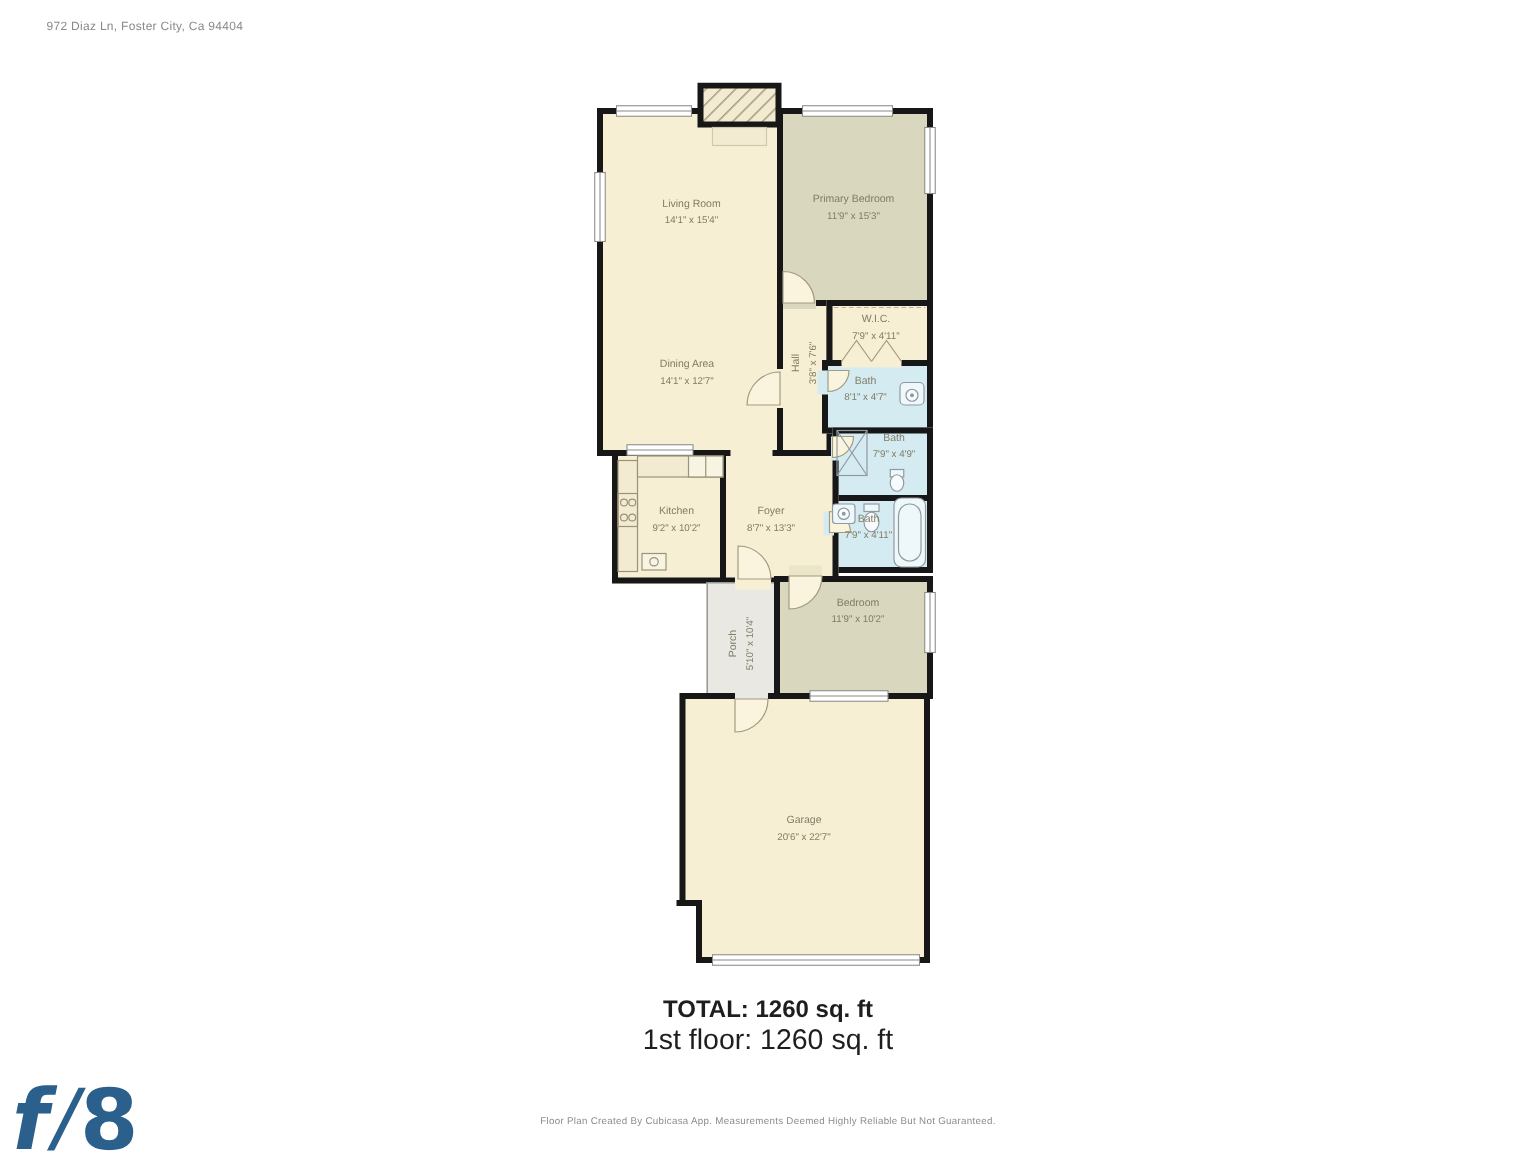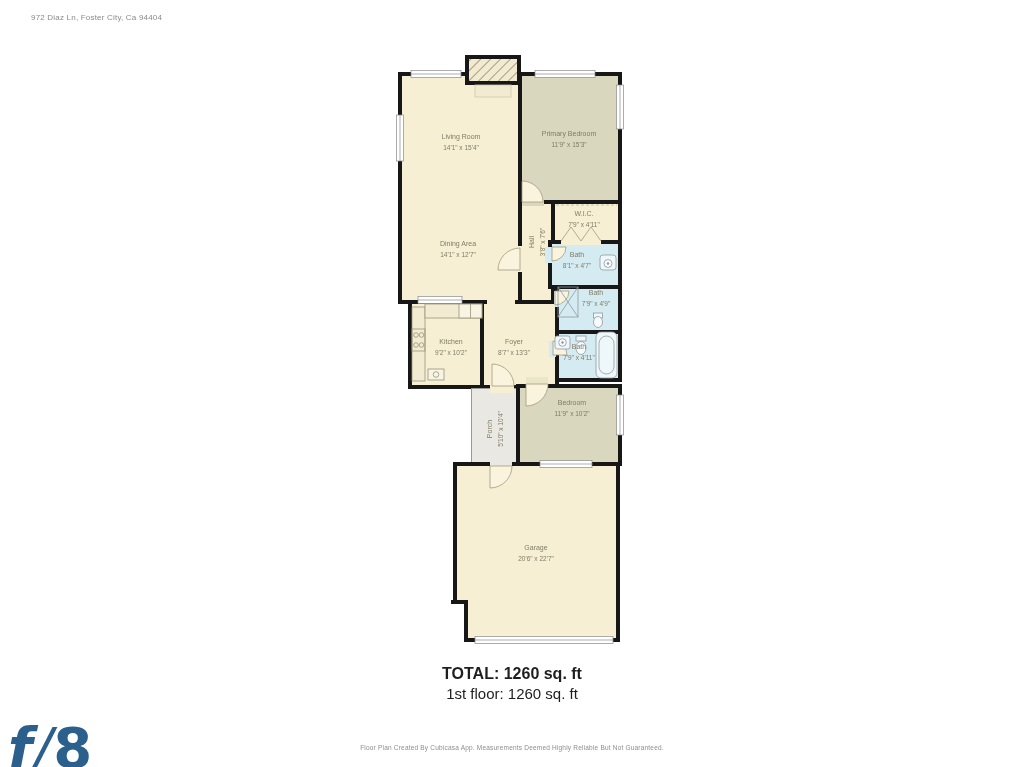"1st floor: 1260 sq. ft" .summary .line { font-size: 15px -> 19px }
